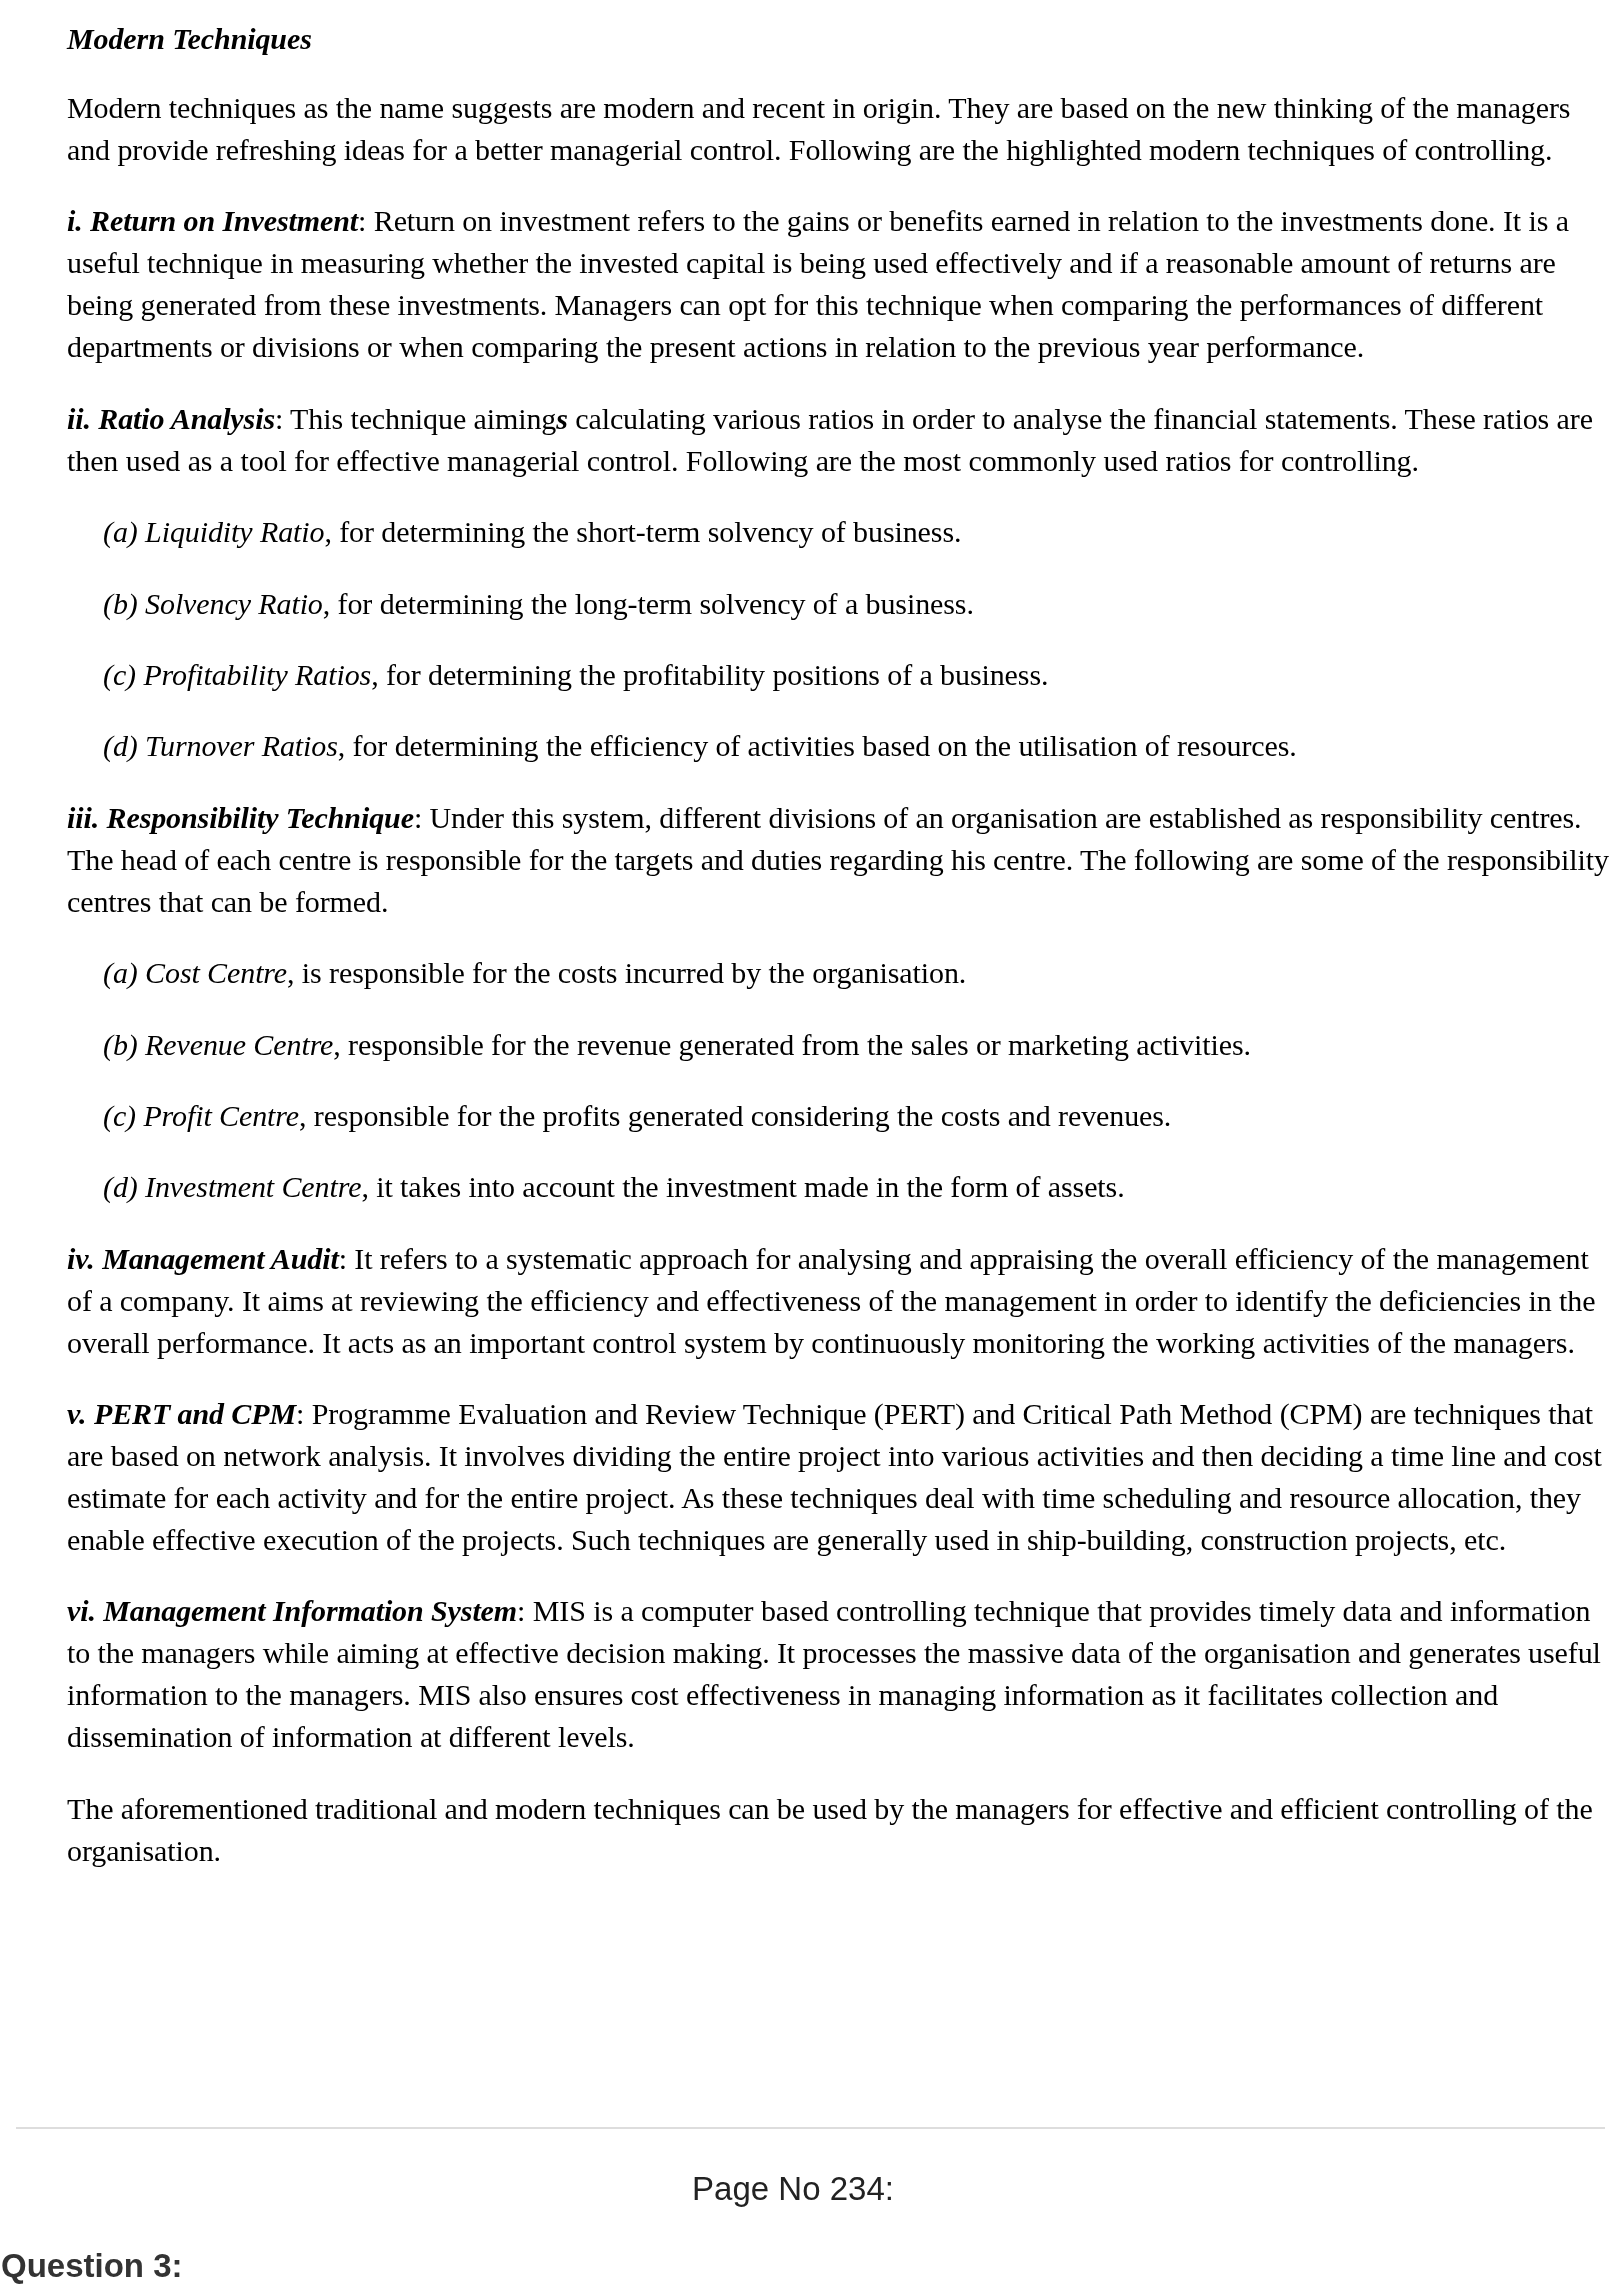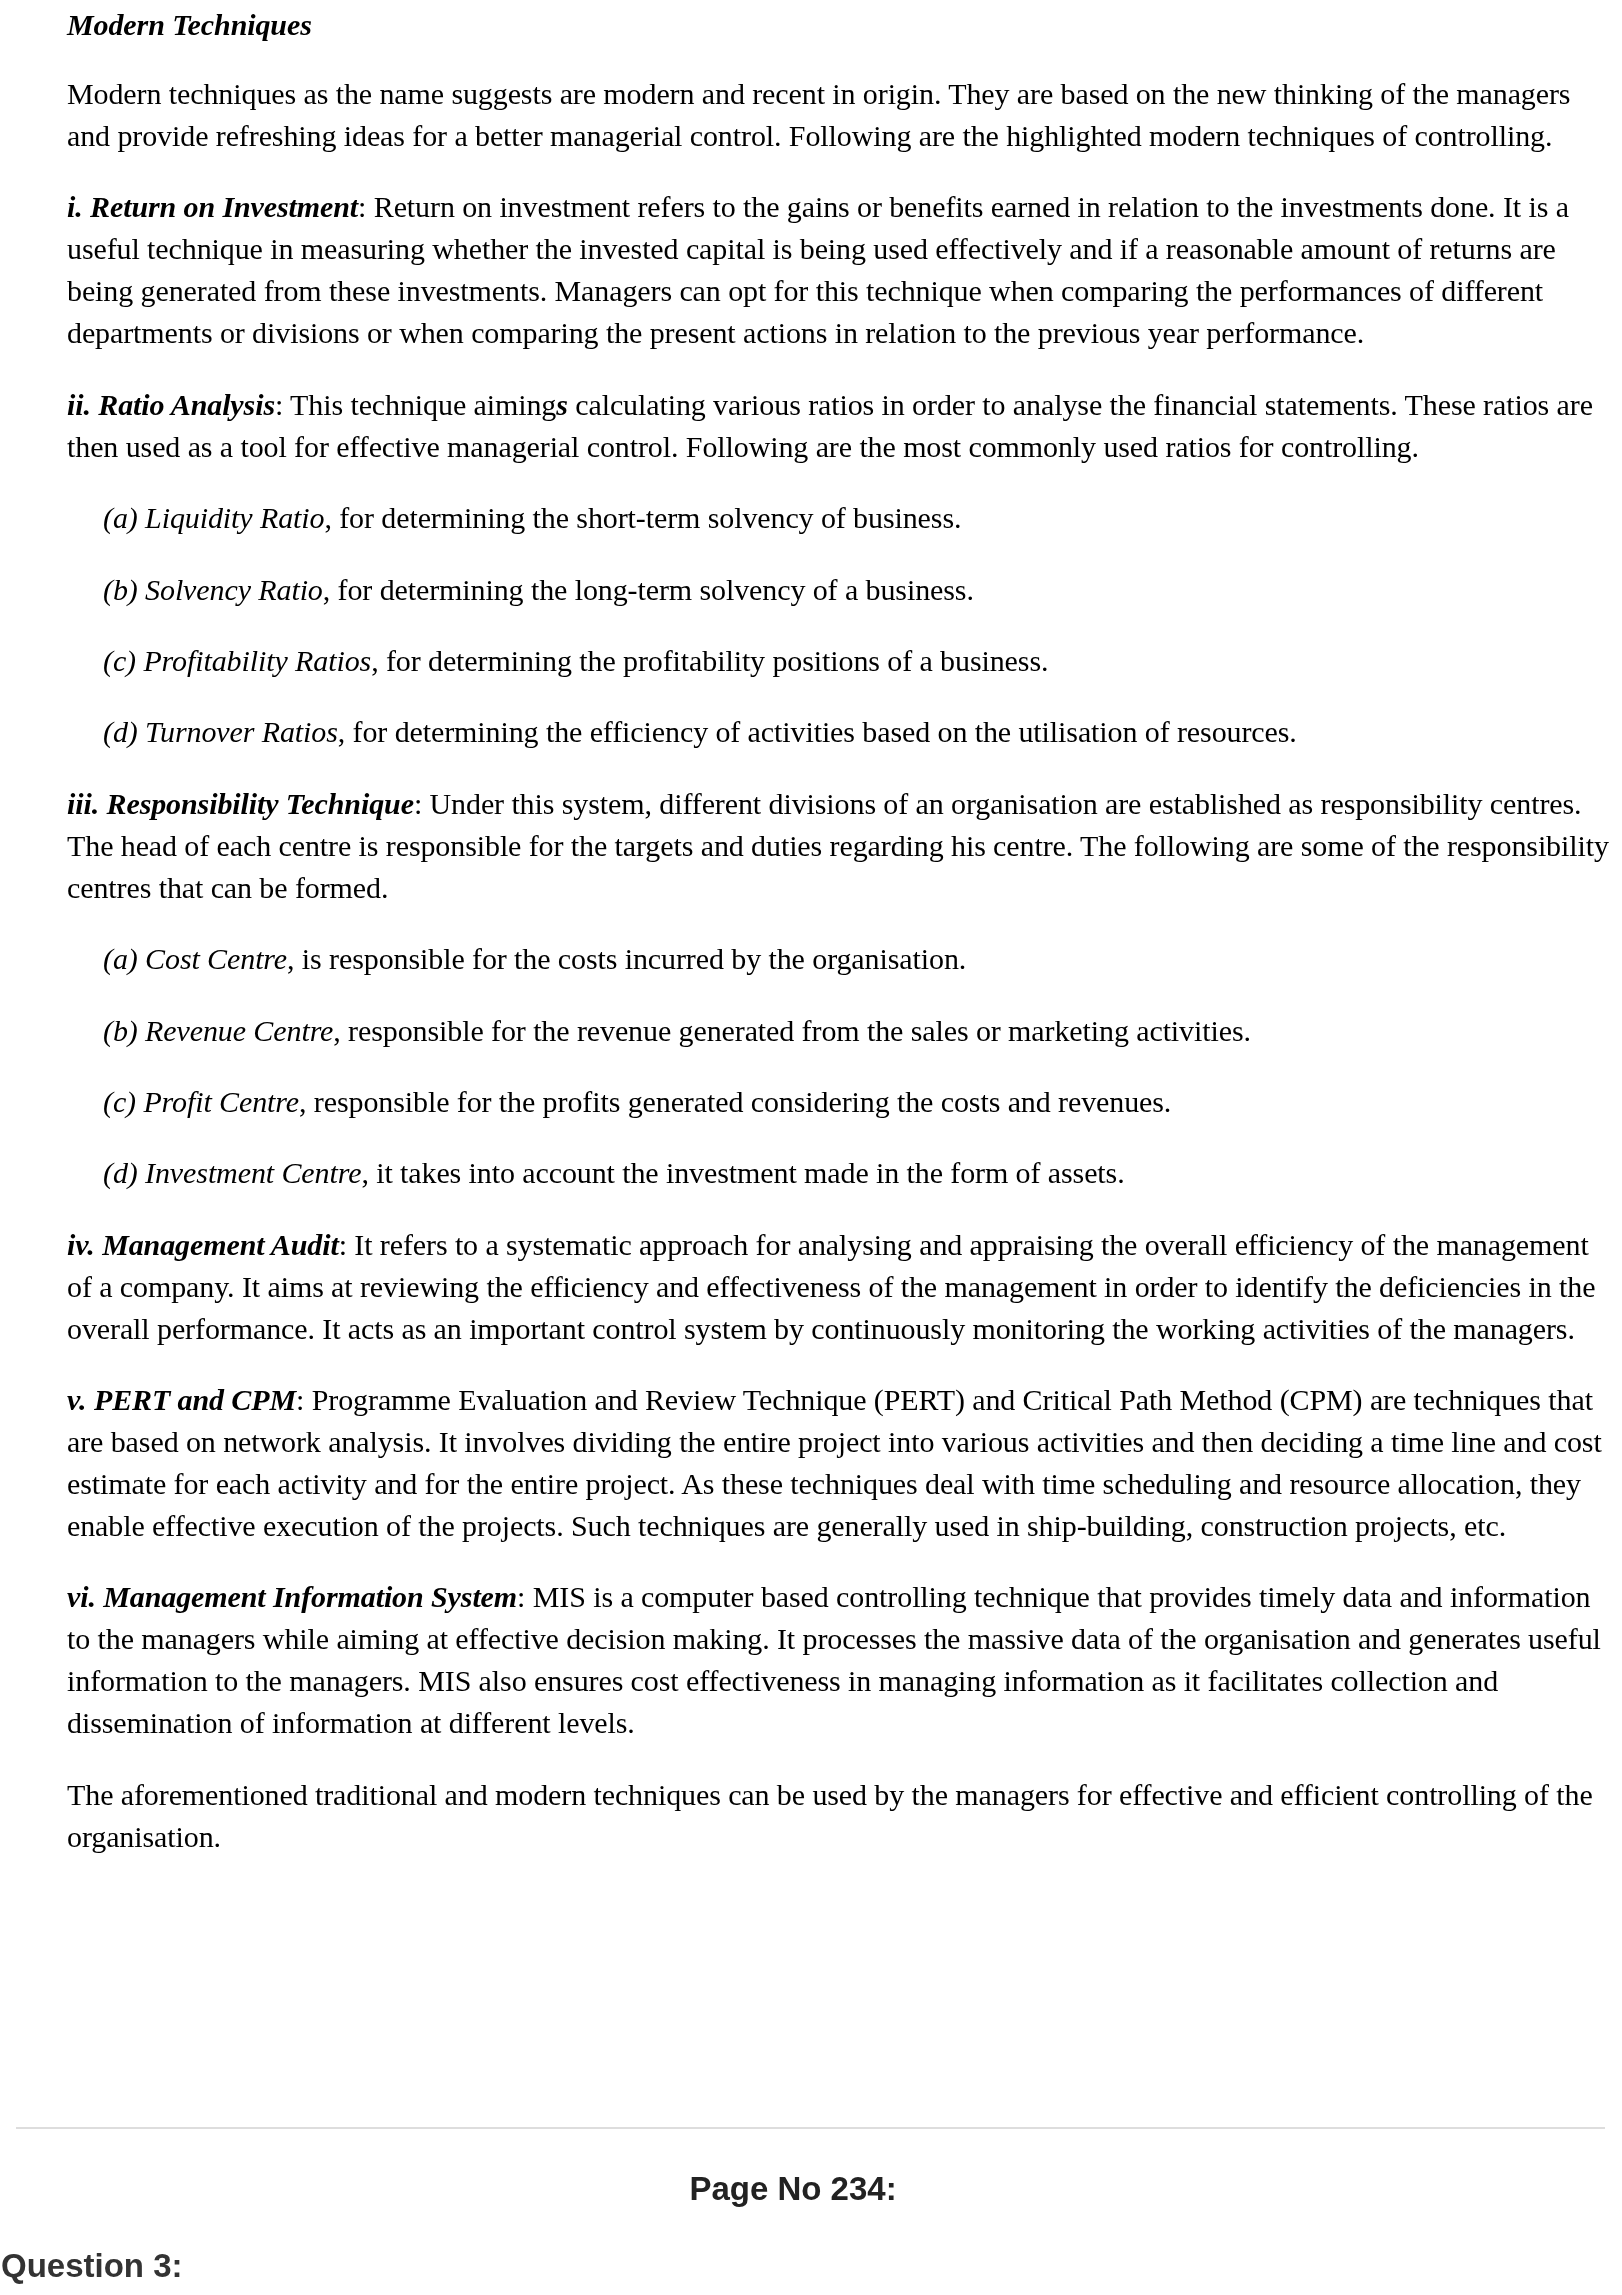"Modern Techniques" .title { padding-top: 5px -> 19px }
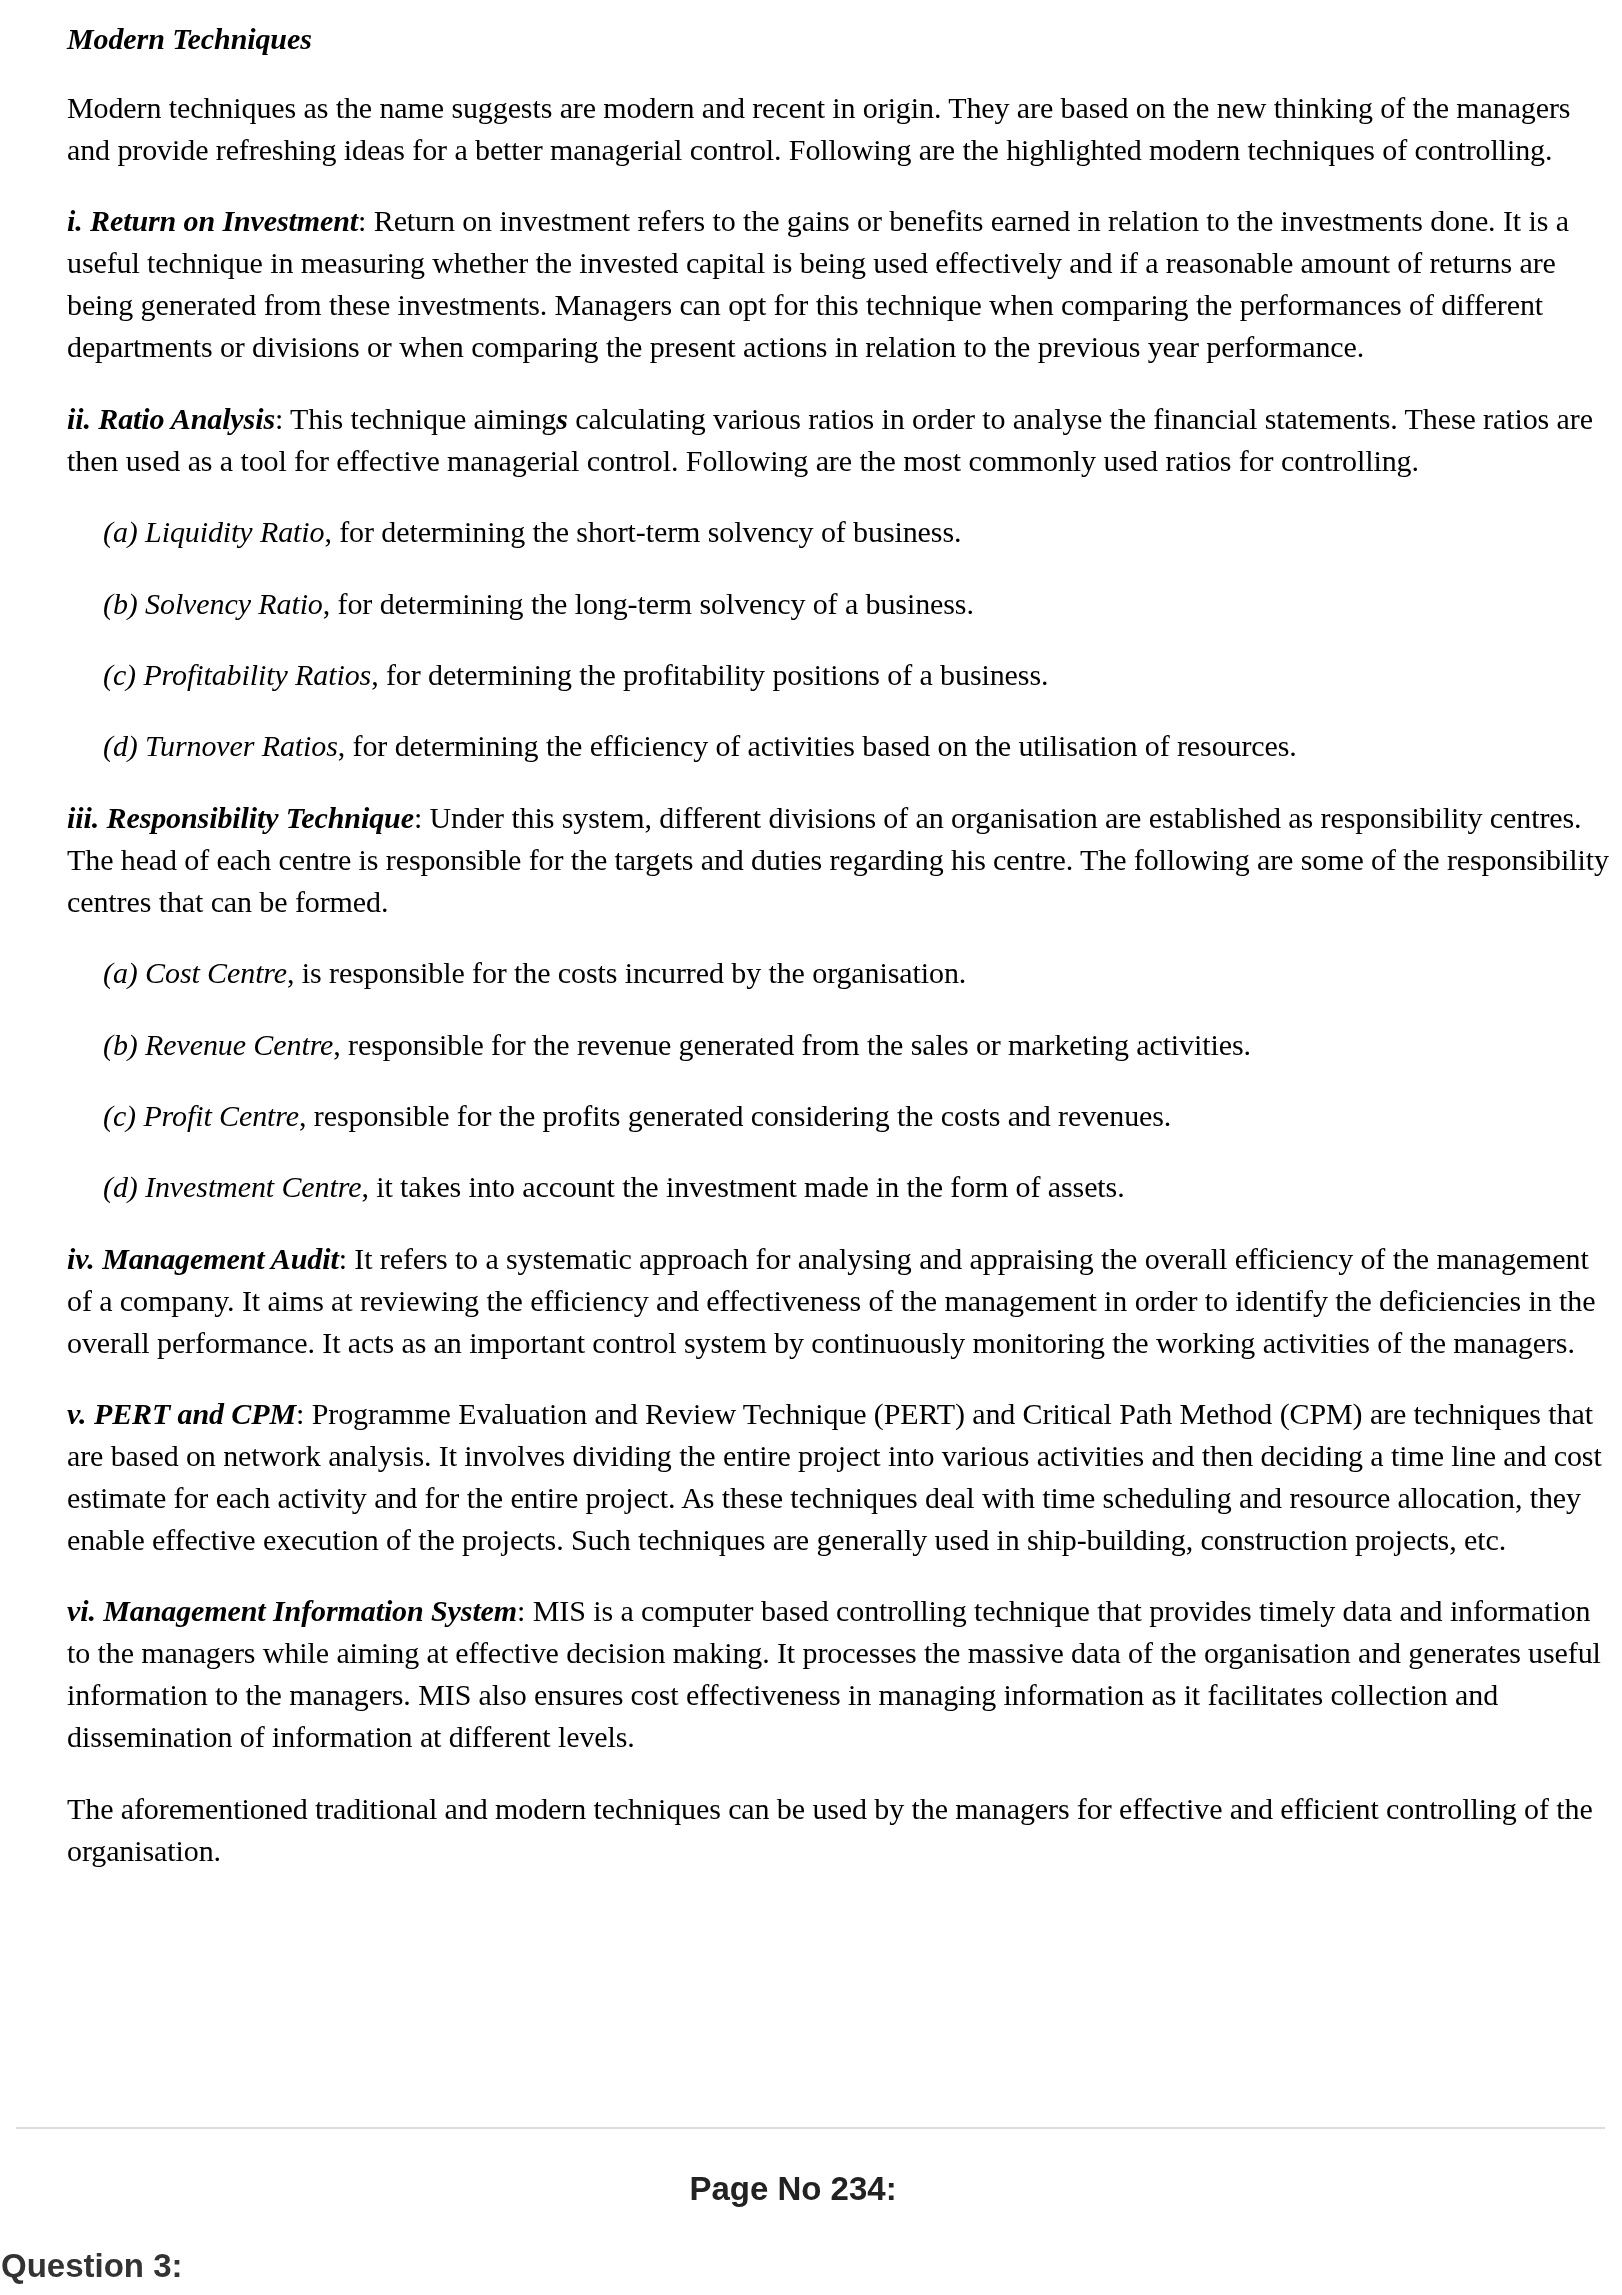"Page No 234:" .page-number { font-weight: bold -> normal }
